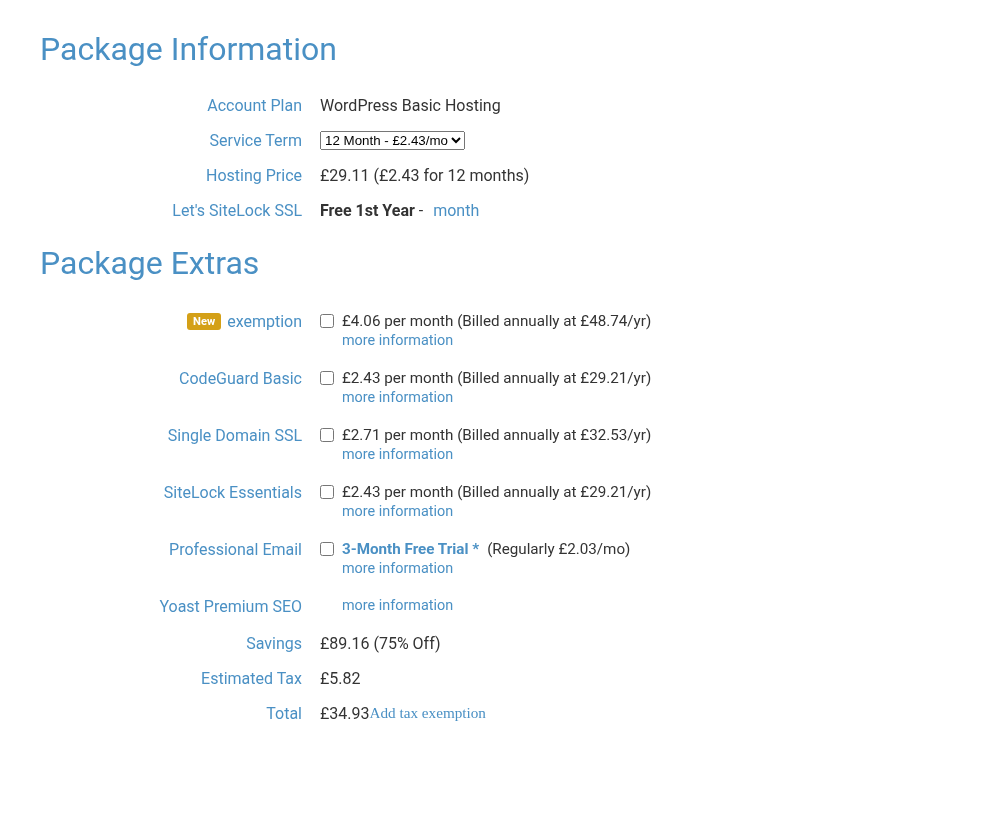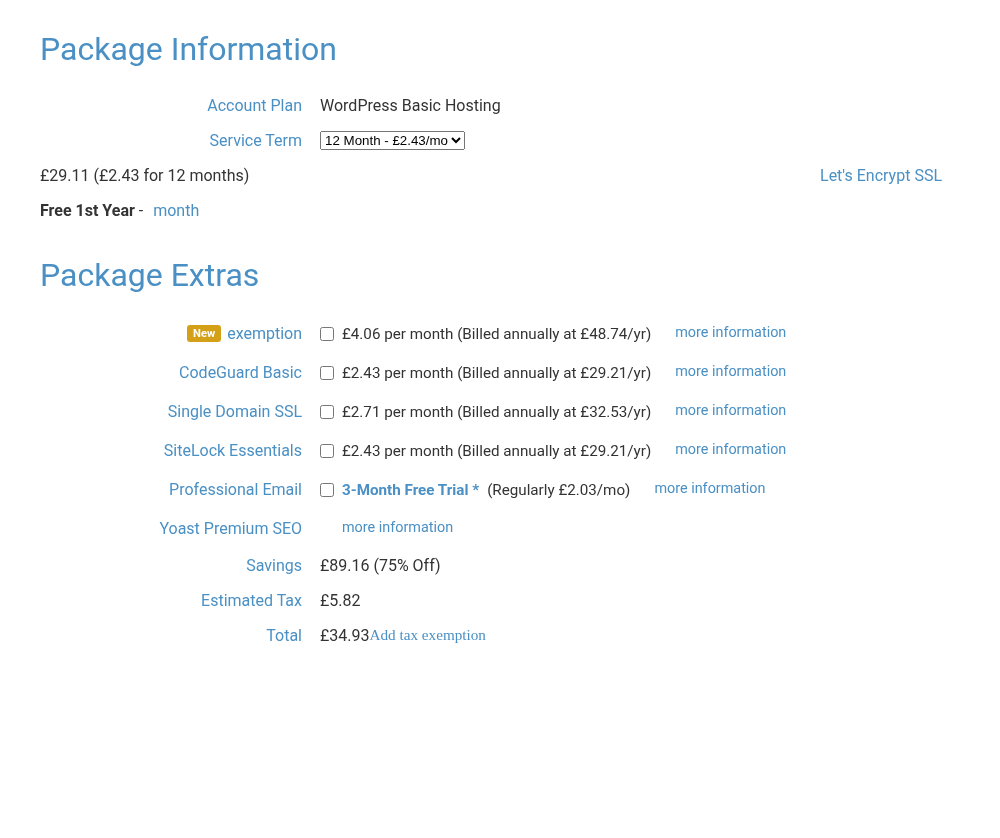"Account Plan" .info-table { margin-bottom: 28px -> 16px }
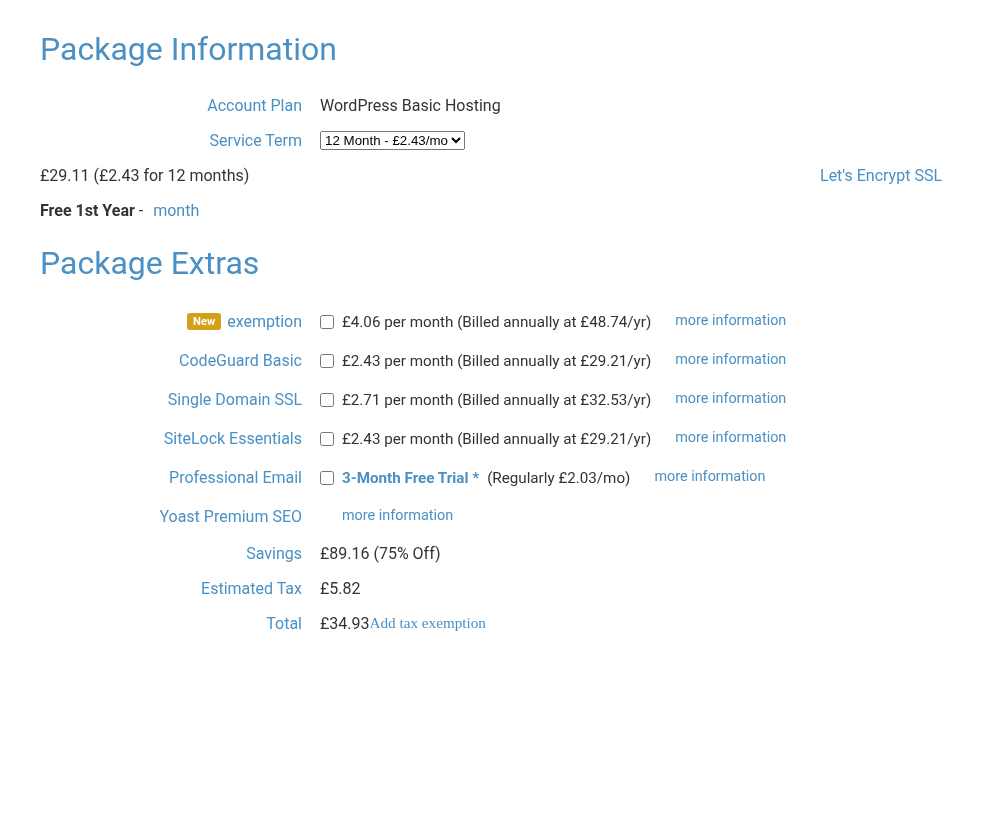"Hosting Price" div.info-label { html: none -> <div>Hosting Price</div> }
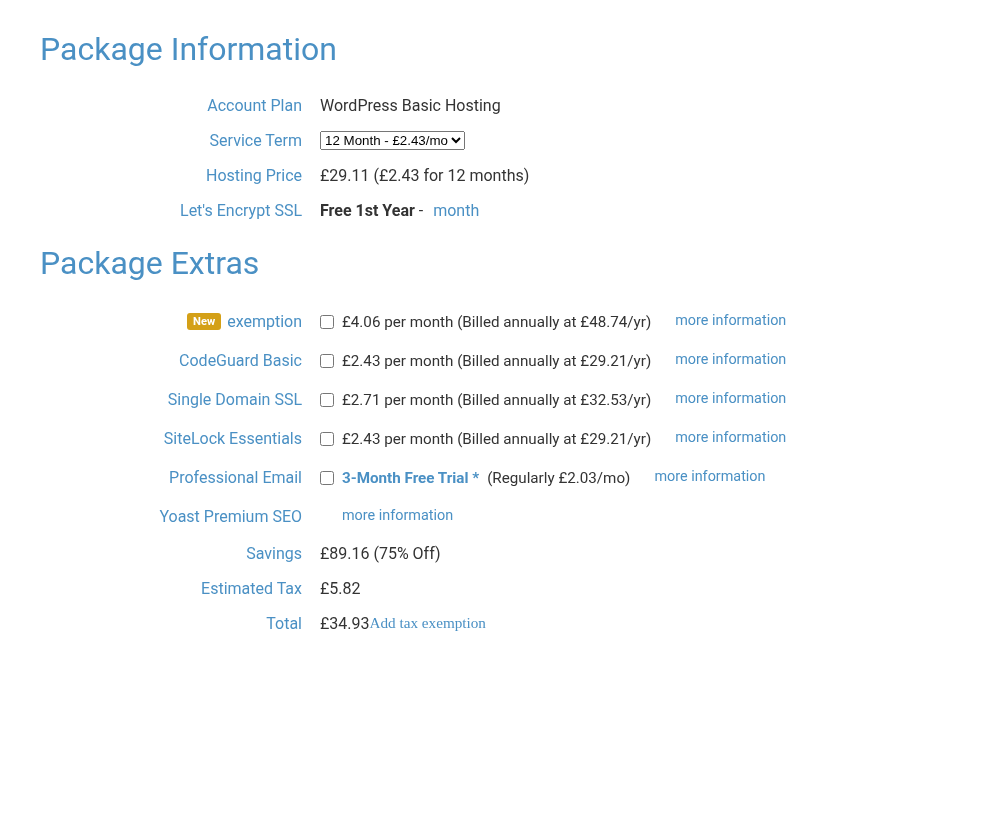"Let's Encrypt SSL" div.info-label { text: Encrypt -> SiteLock }
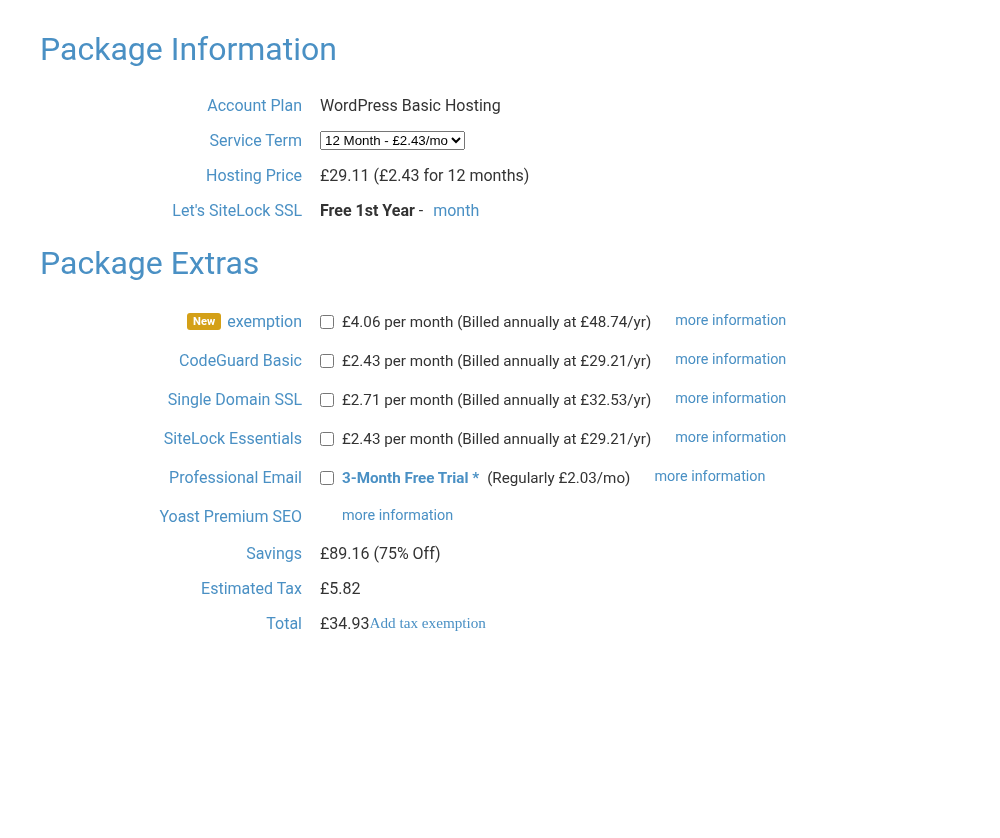"£4.06 per month (Billed annually" .extra-value { flex-direction: none -> column }
